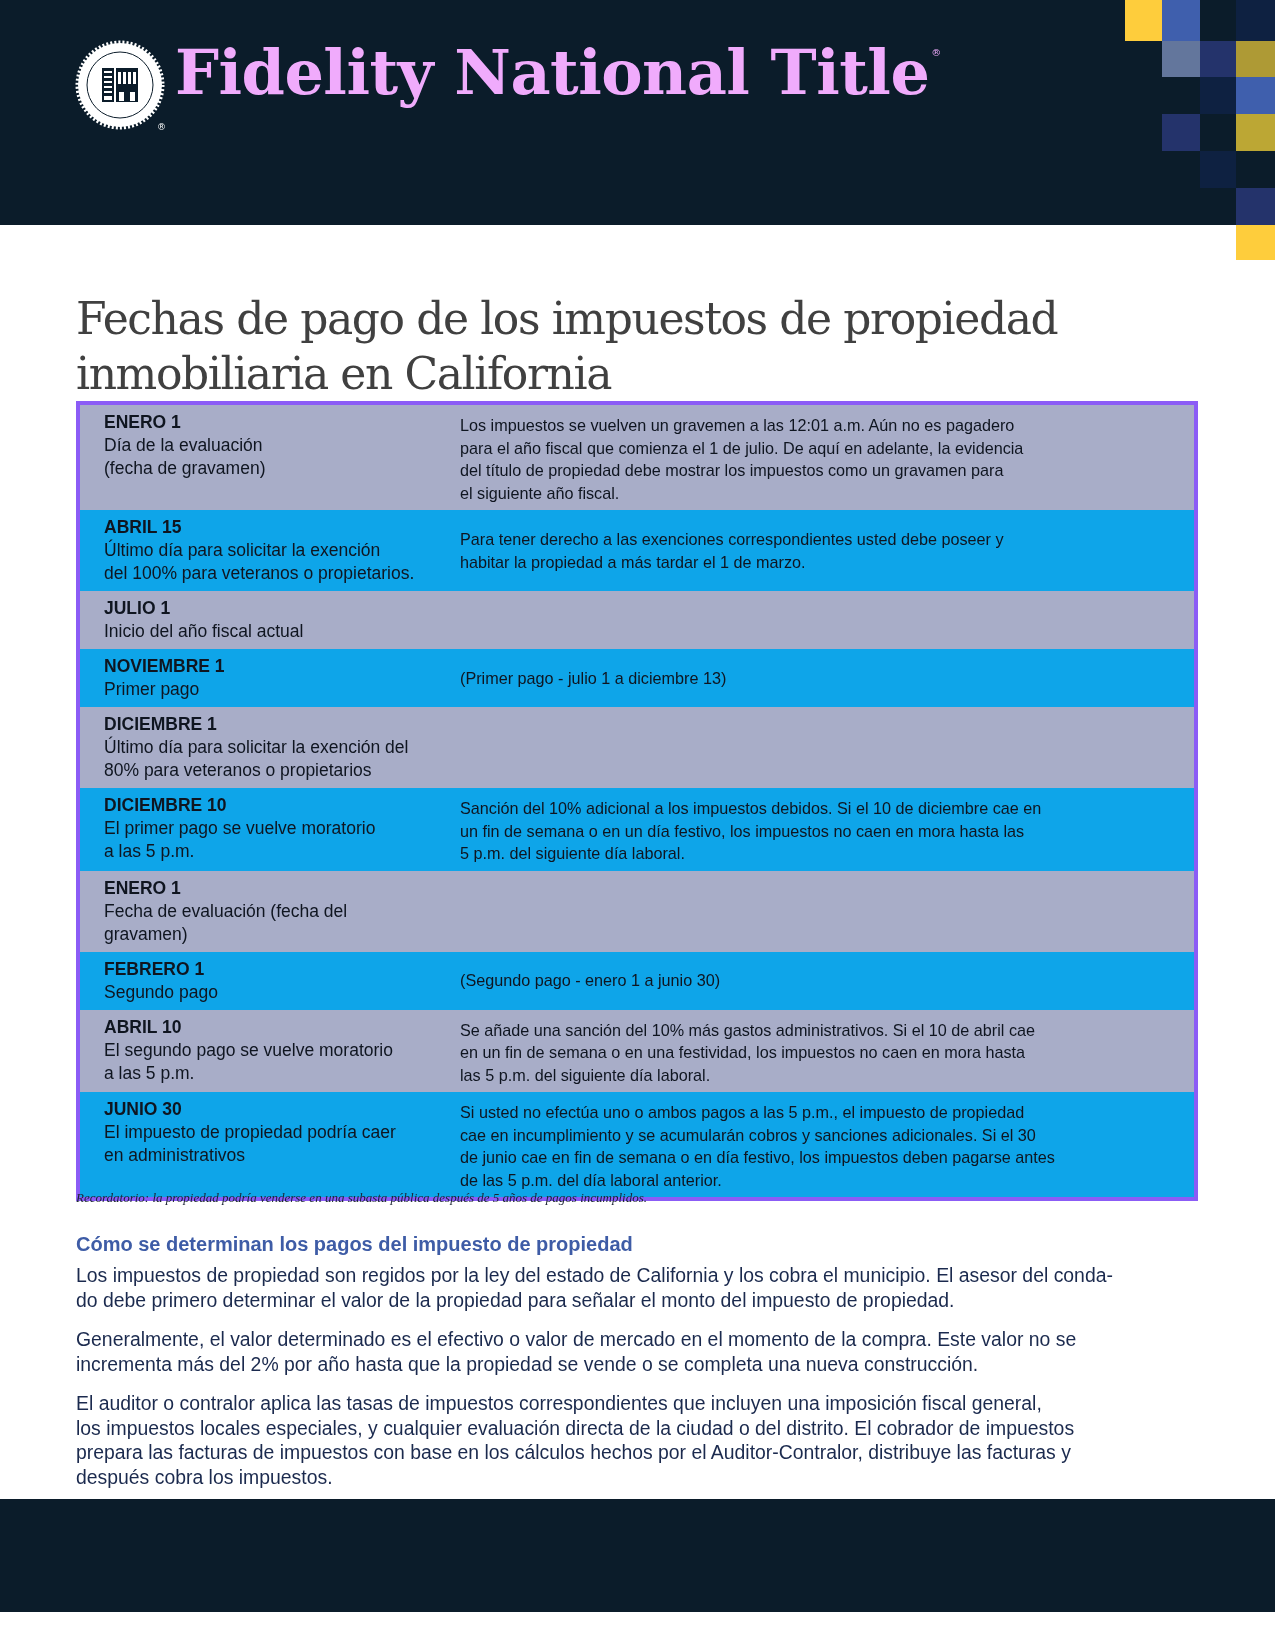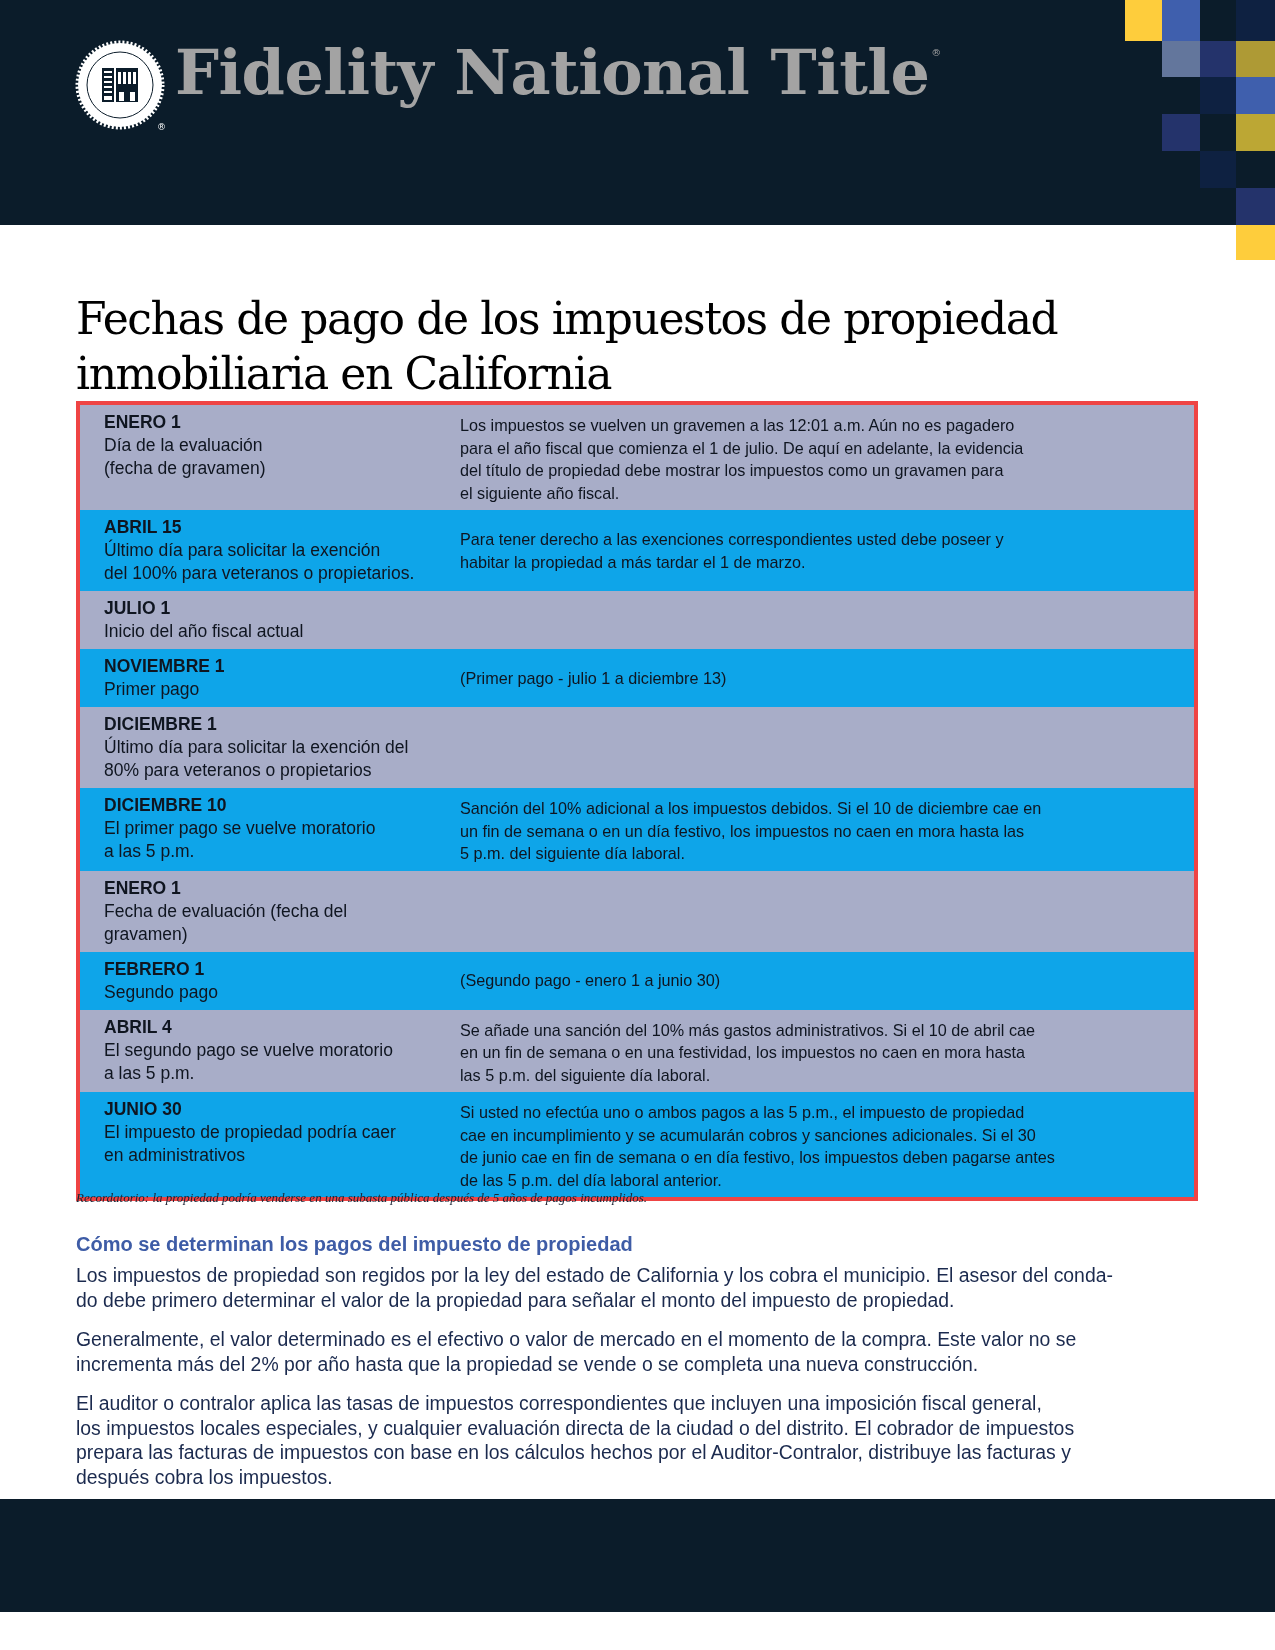"Fidelity National Title ®" .brand { color: #a3a3a3 -> #f0abfc }
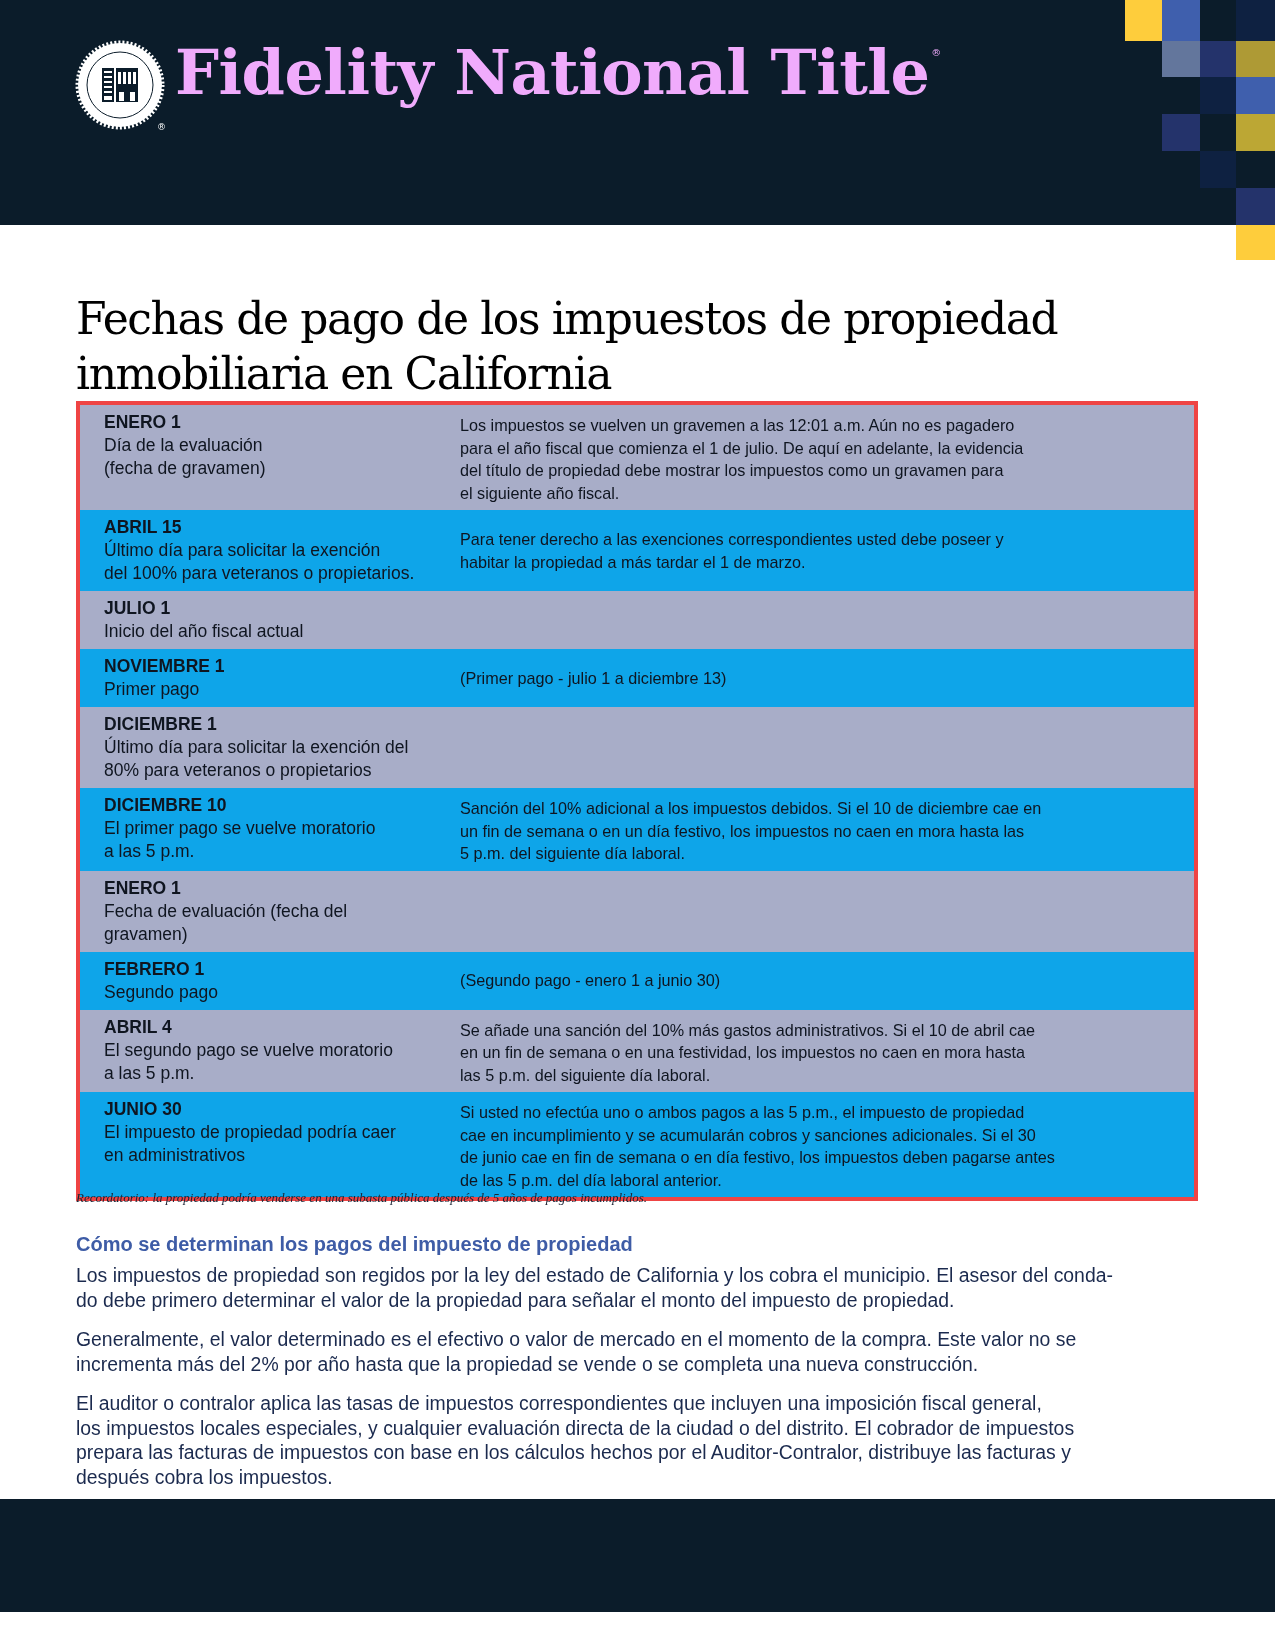"Fechas de pago de los" .title { color: #000000 -> #404040 }
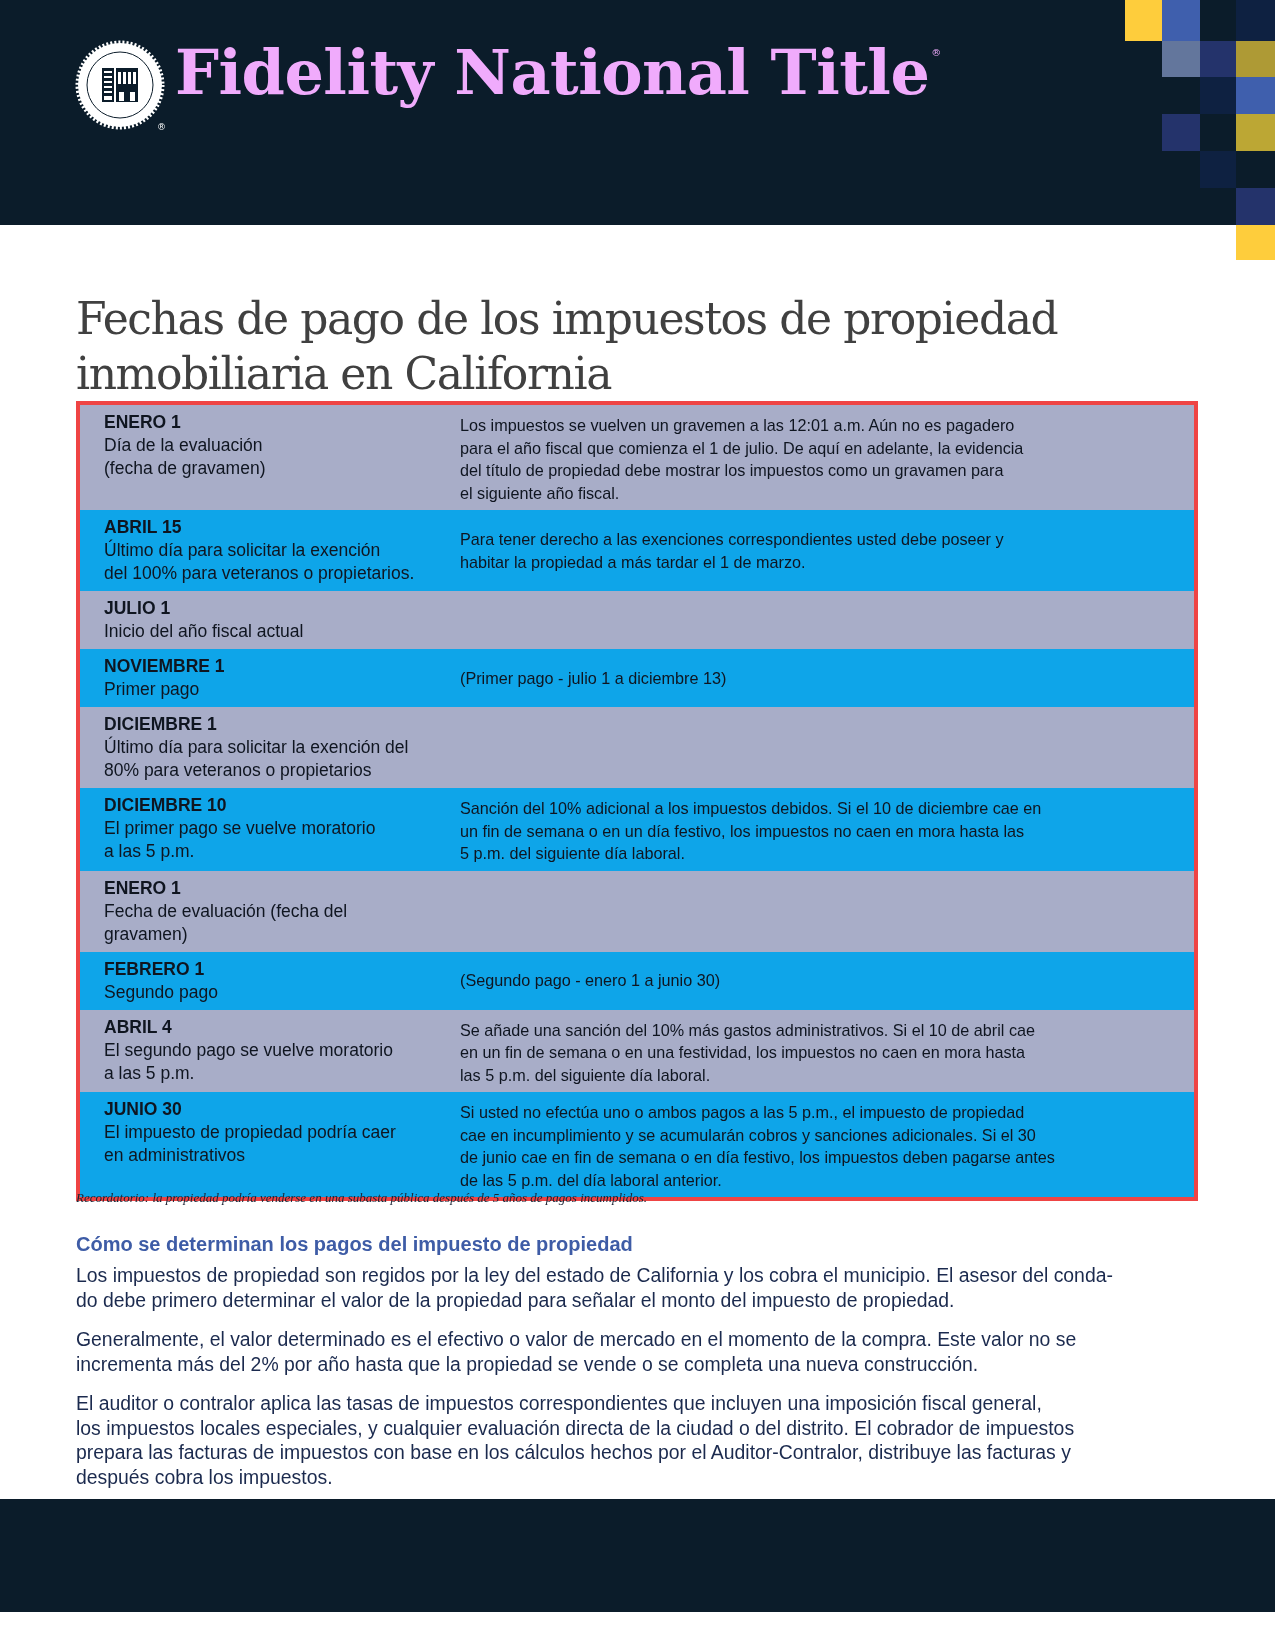"ENERO 1" .table { border: 4px solid #ef4444 -> 4px solid #8b5cf6 }
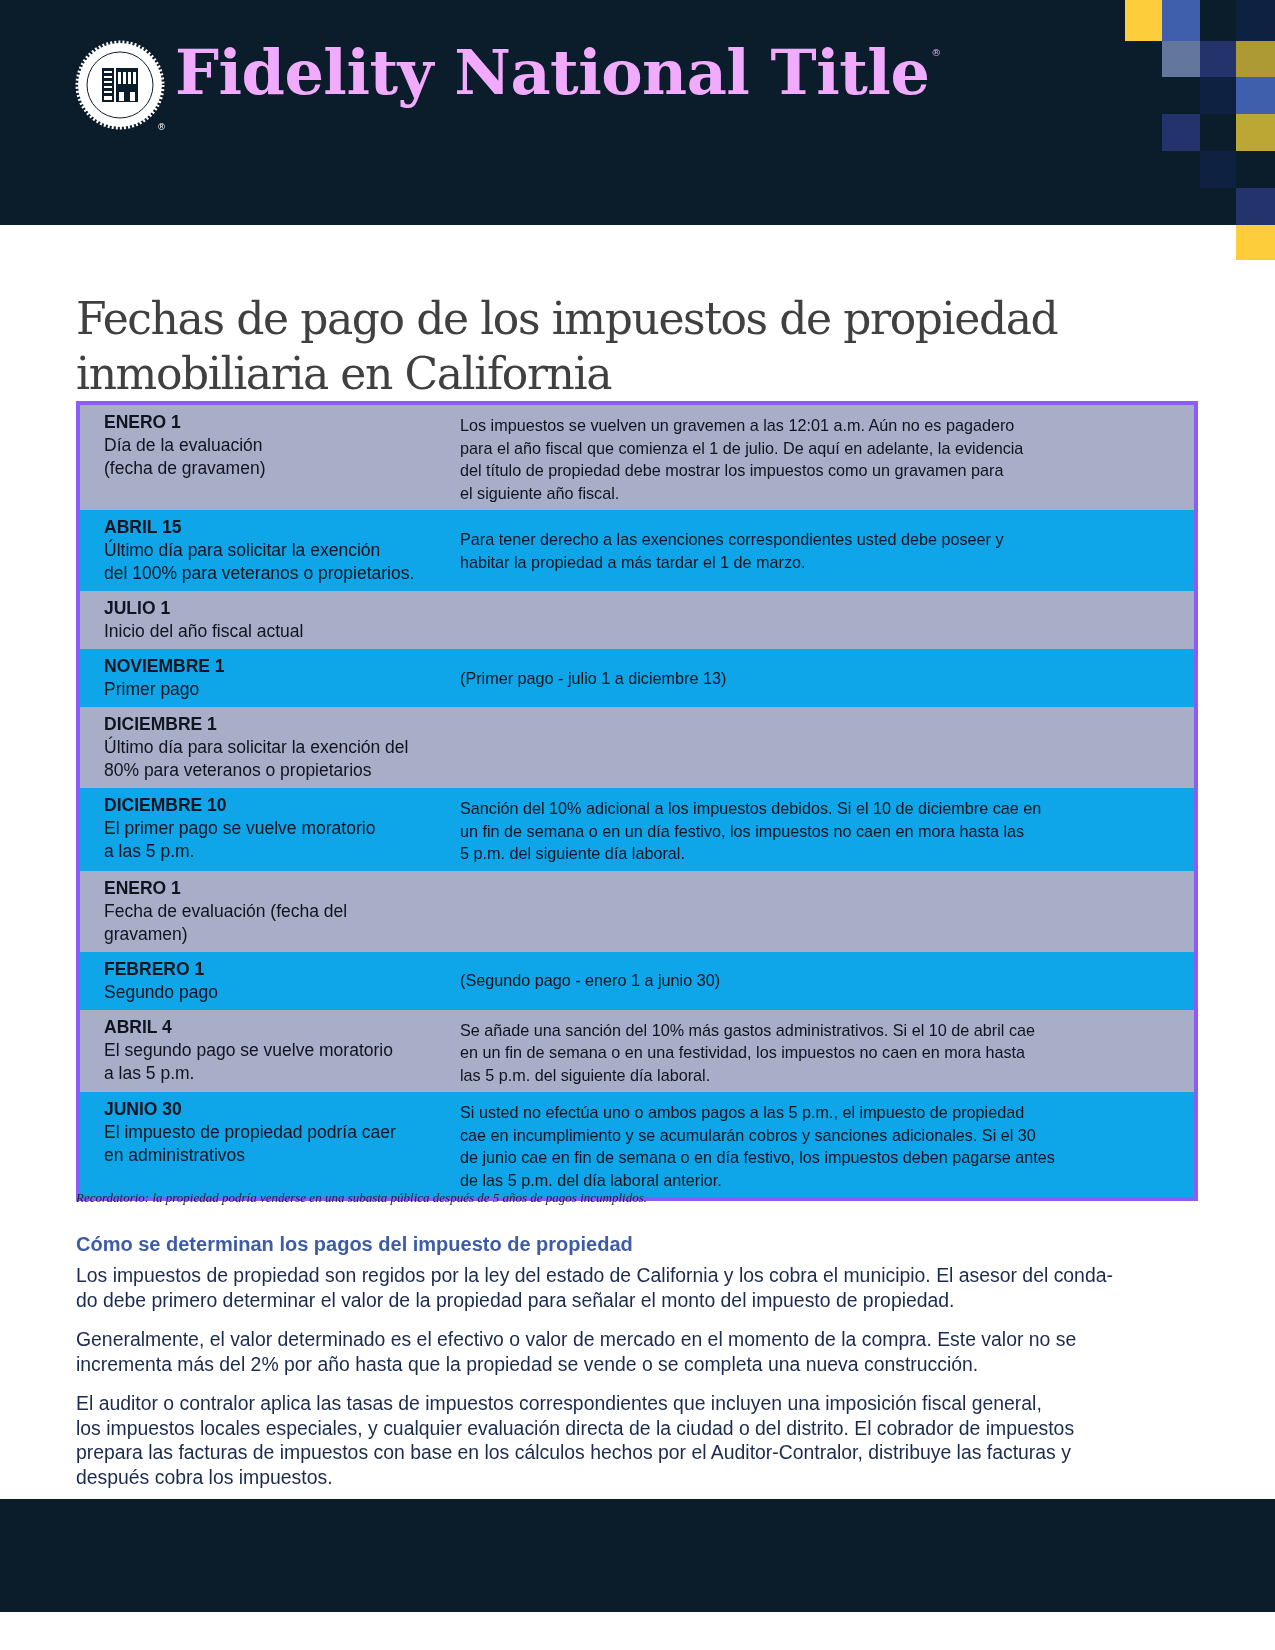"ABRIL 4" span.date { text: 4 -> 10 }
